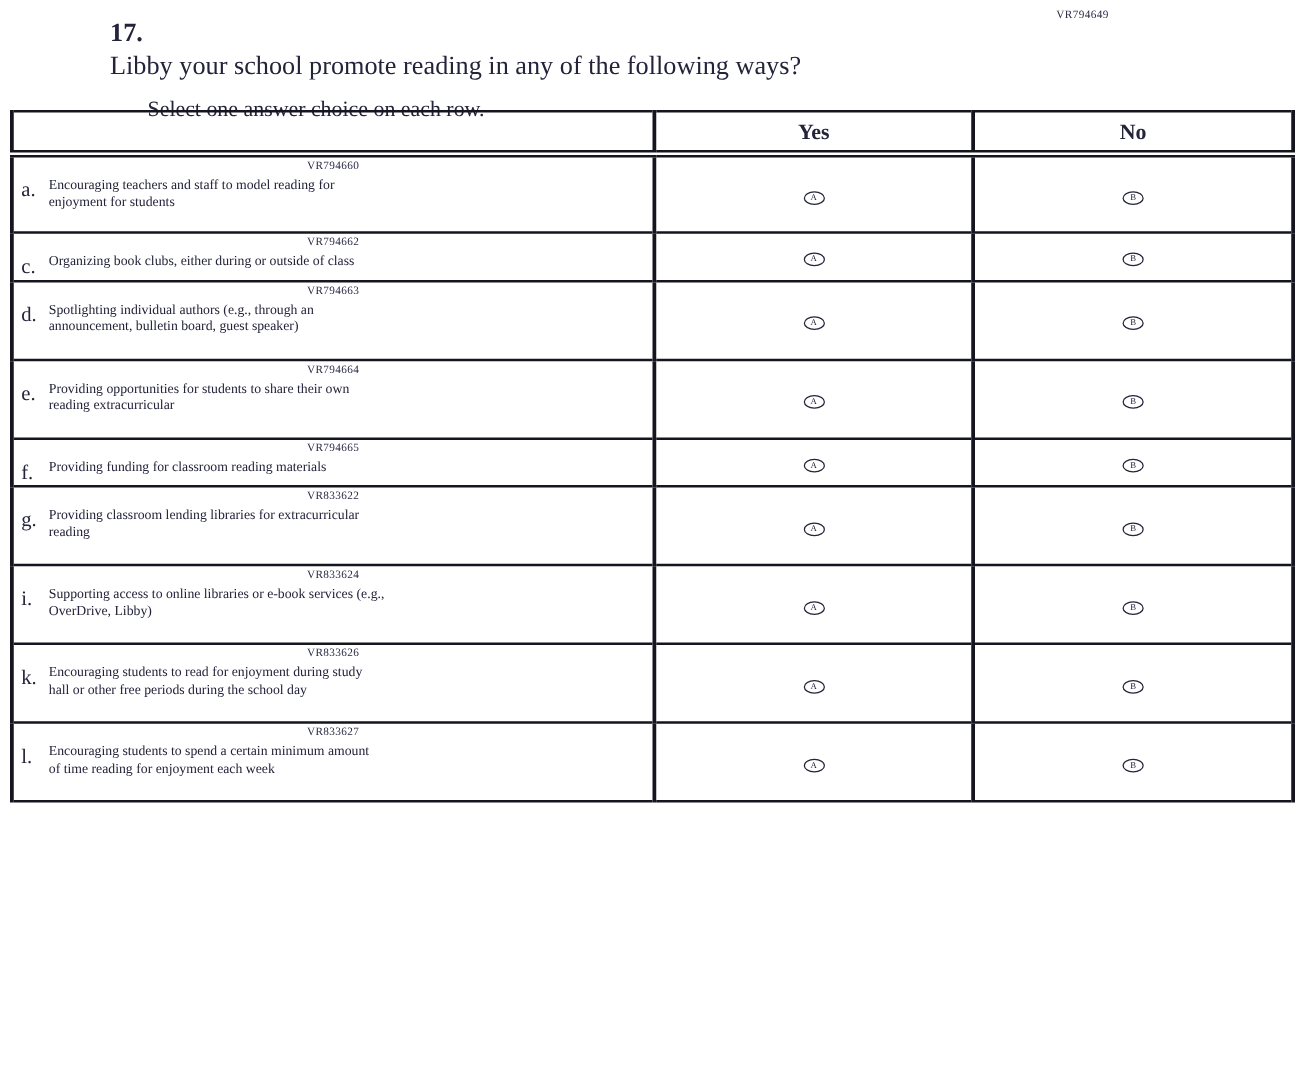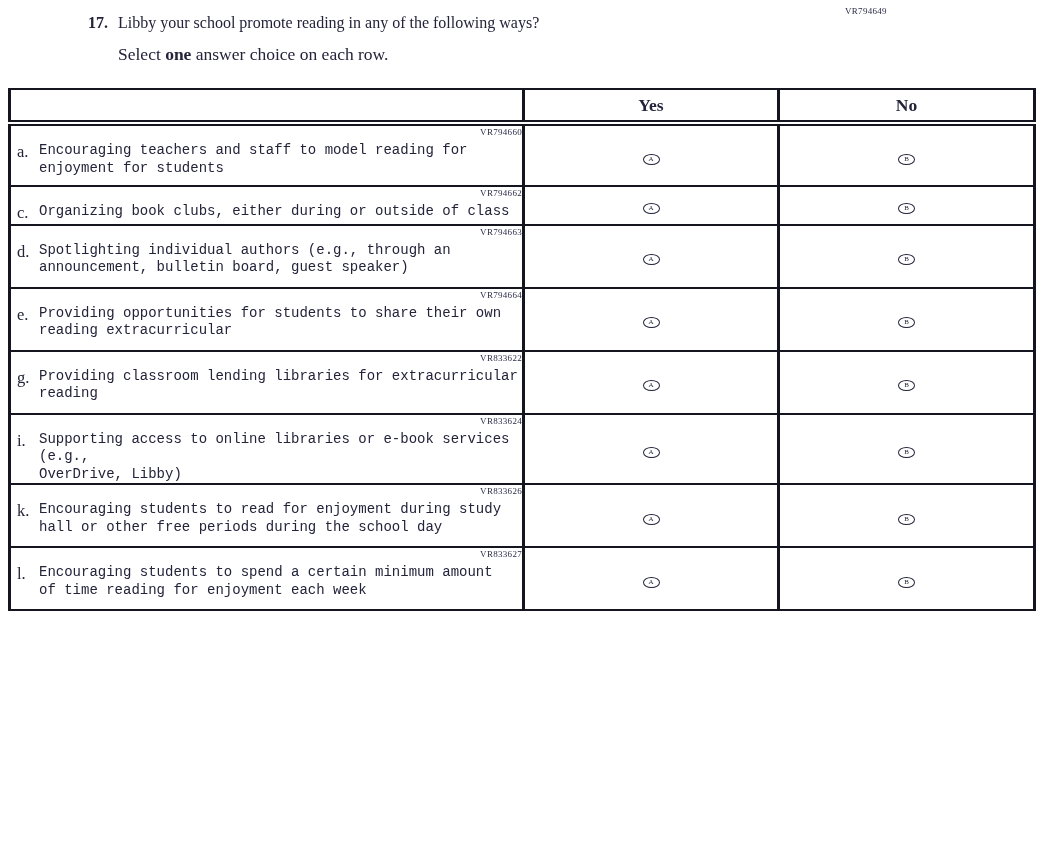"17." .q-line { flex-direction: none -> column; font-size: 16px -> 21px }
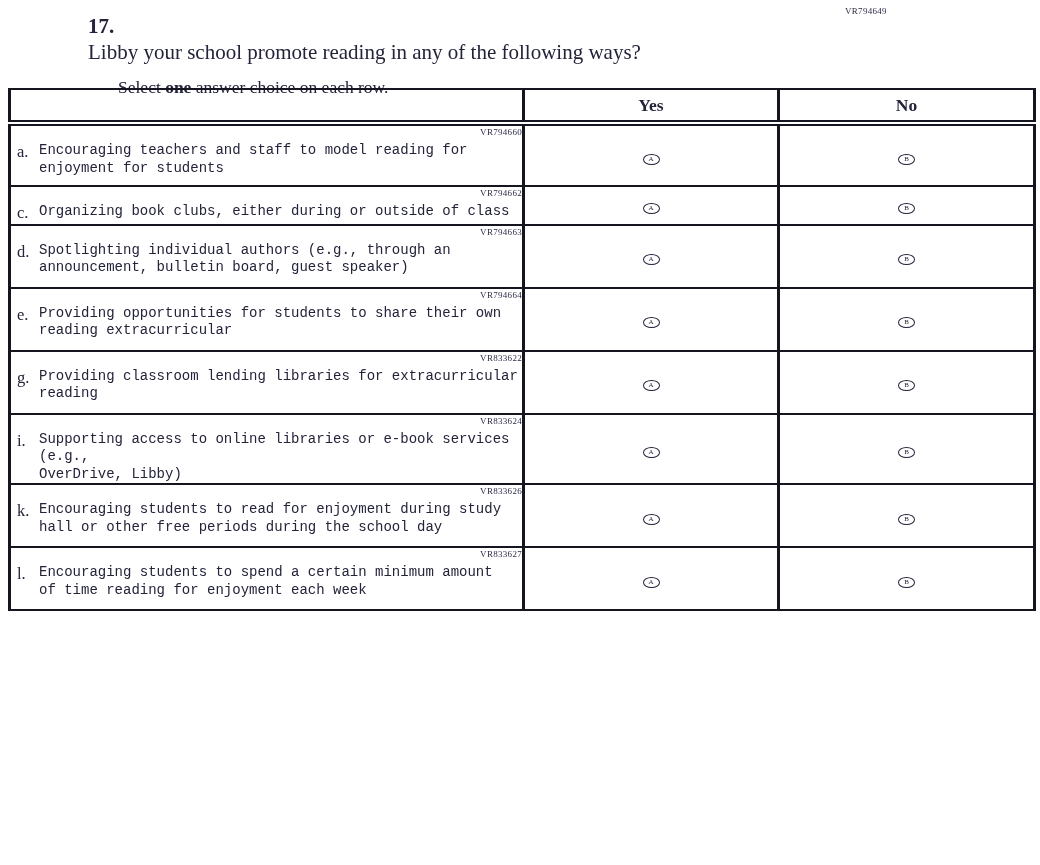"one" .q-instruction b { font-weight: bold -> normal }
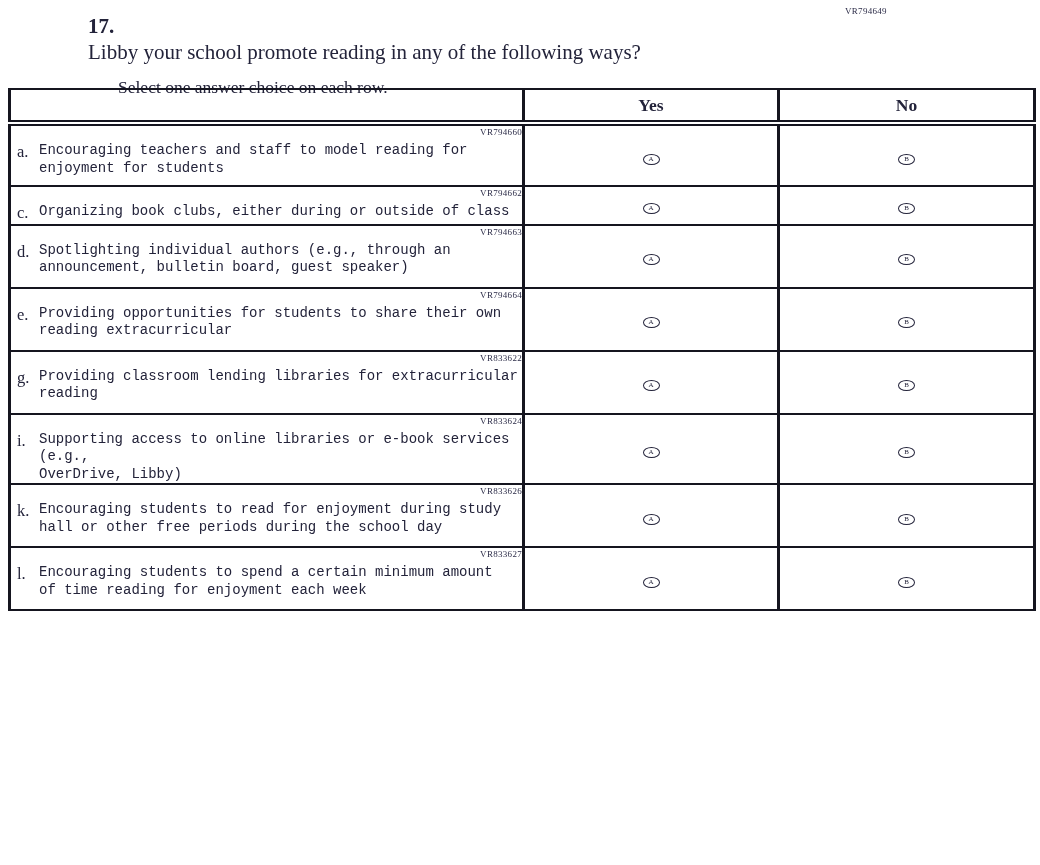"VR794660" .vr { text-align: right -> center }
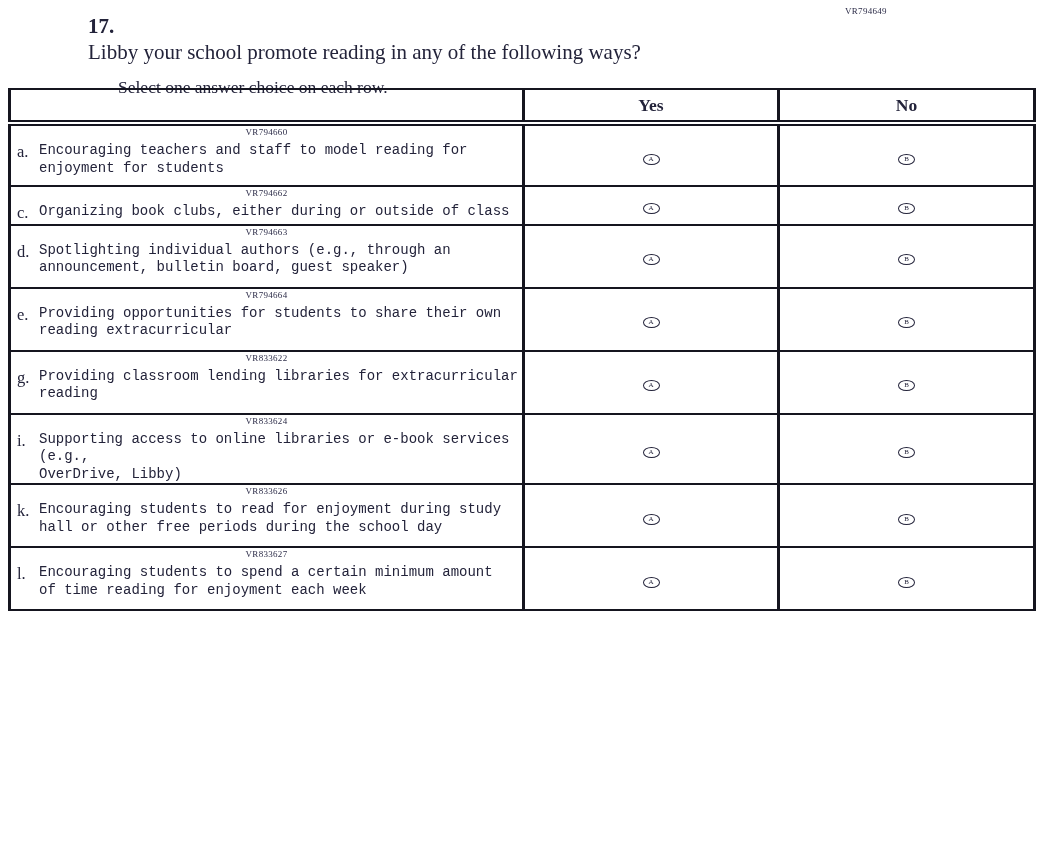"Encouraging teachers and staff to" .text { font-family: Liberation Mono, monospace -> none; font-size: 14px -> 11px }
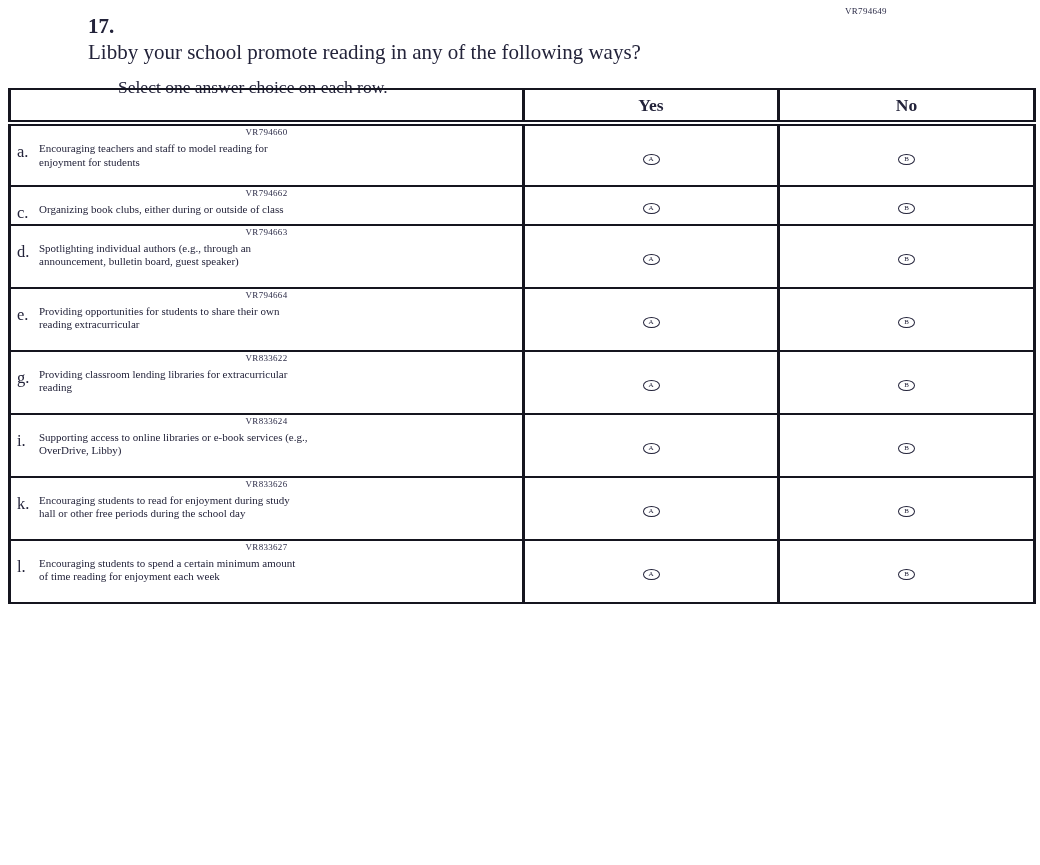"VR794665" tr.h1 { html: none -> <tr> <td> <div>VR794665</div> <div> <span>f.</span> <div>Providing funding for classroom reading materials</div> </div> </td> <td> <span> <span>A</span> </span> </td> <td> <span> <span>B</span> </span> </td> </tr> }
